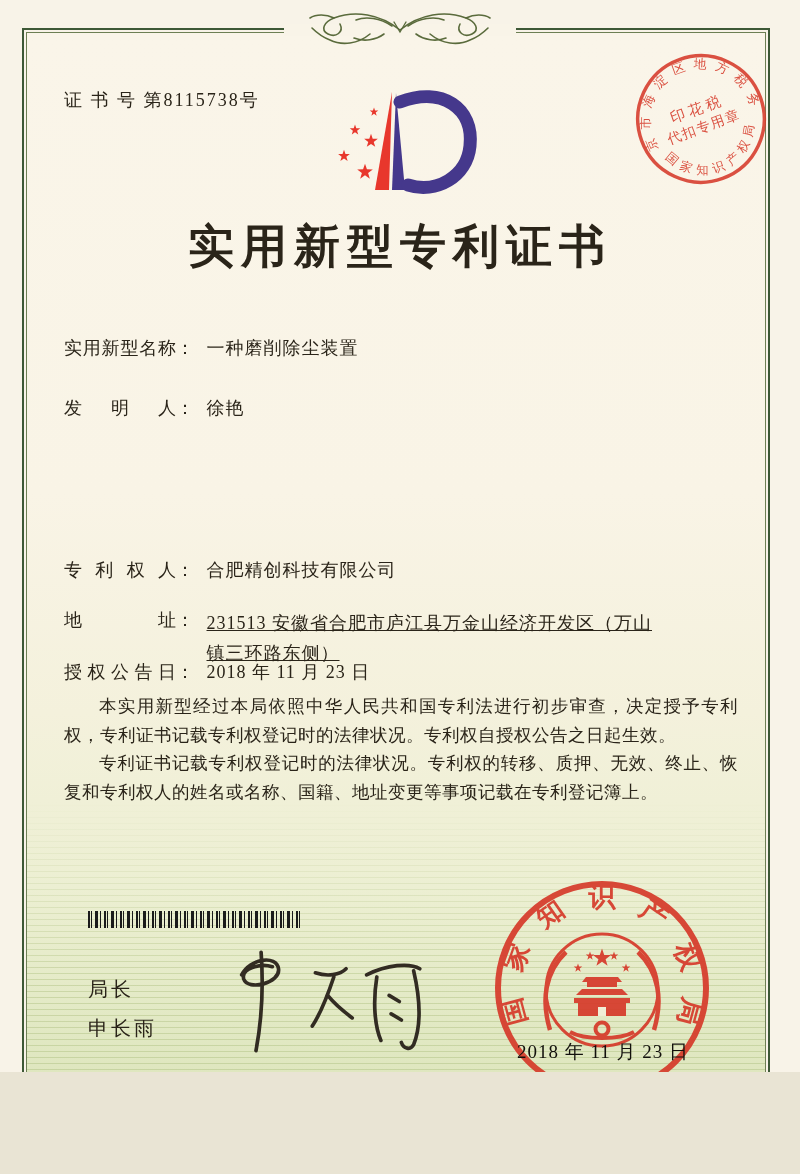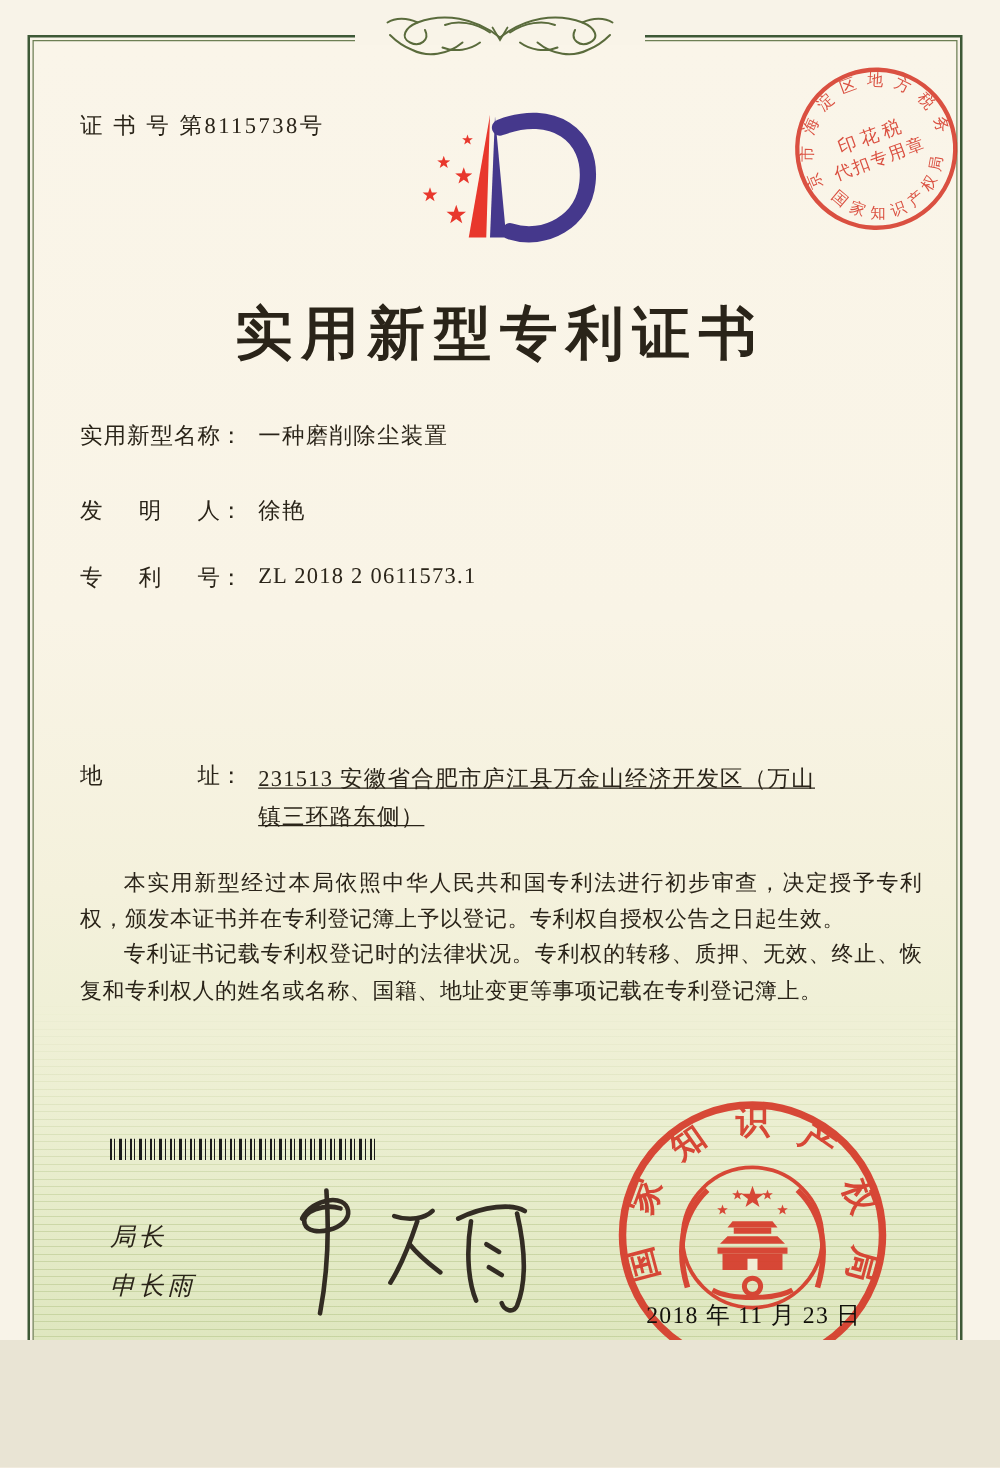"实用新型专利证书" .title { top: 236px -> 216px }
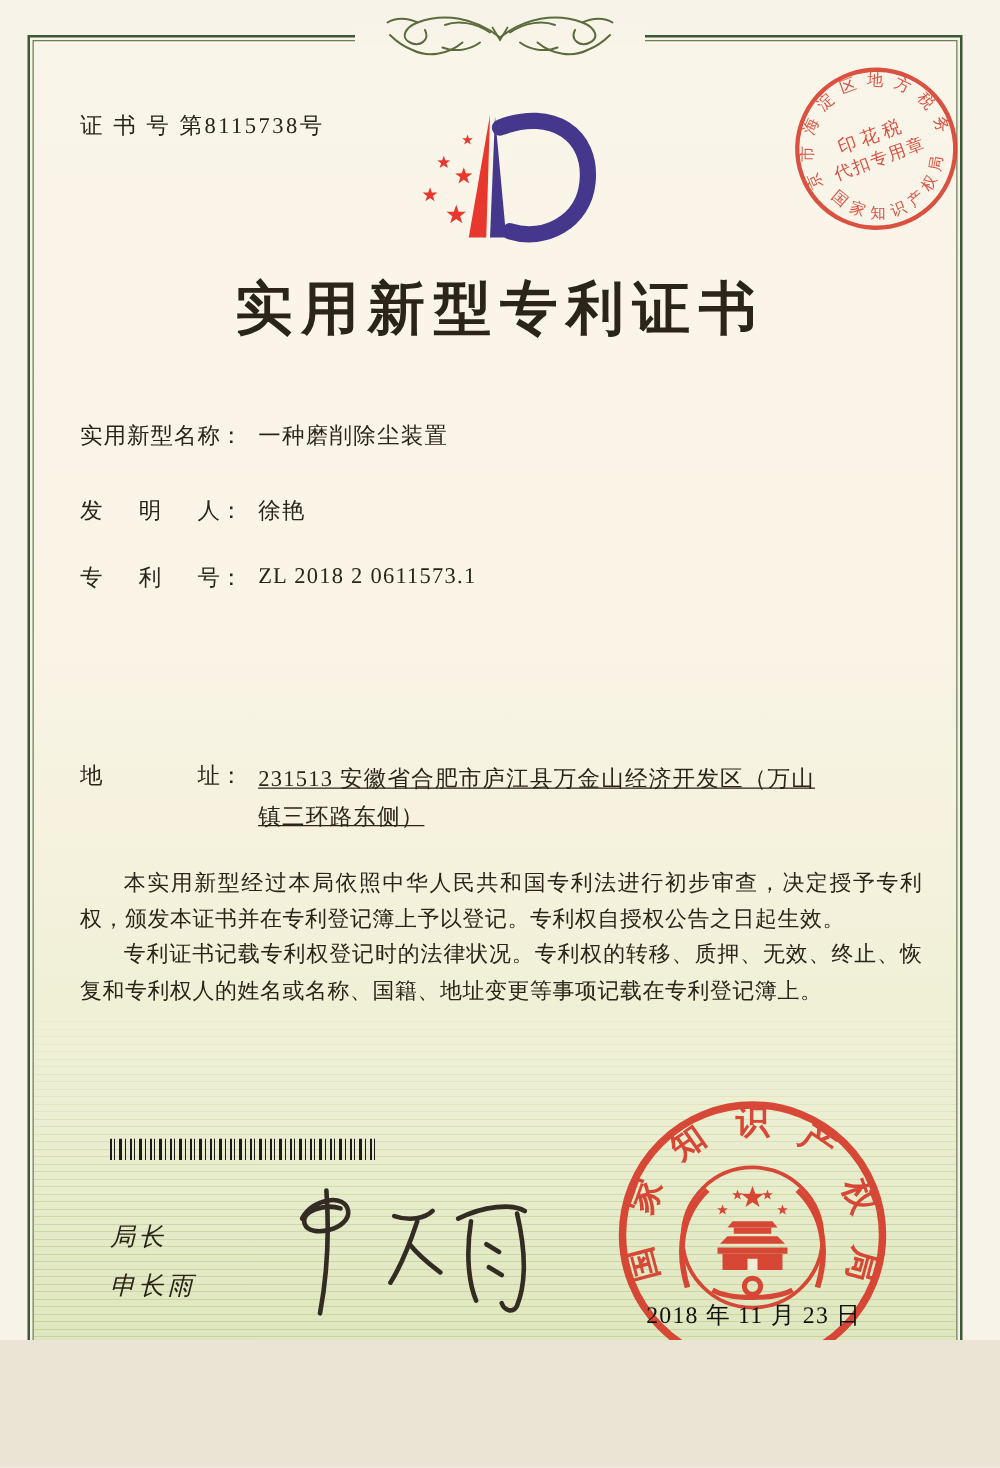"专利号： ZL 2018 2 0611573.1" div.field { html: <div> <span>专利号</span><span>：</span> <span>ZL 2018 2 0611573.1</span> </div> -> none }
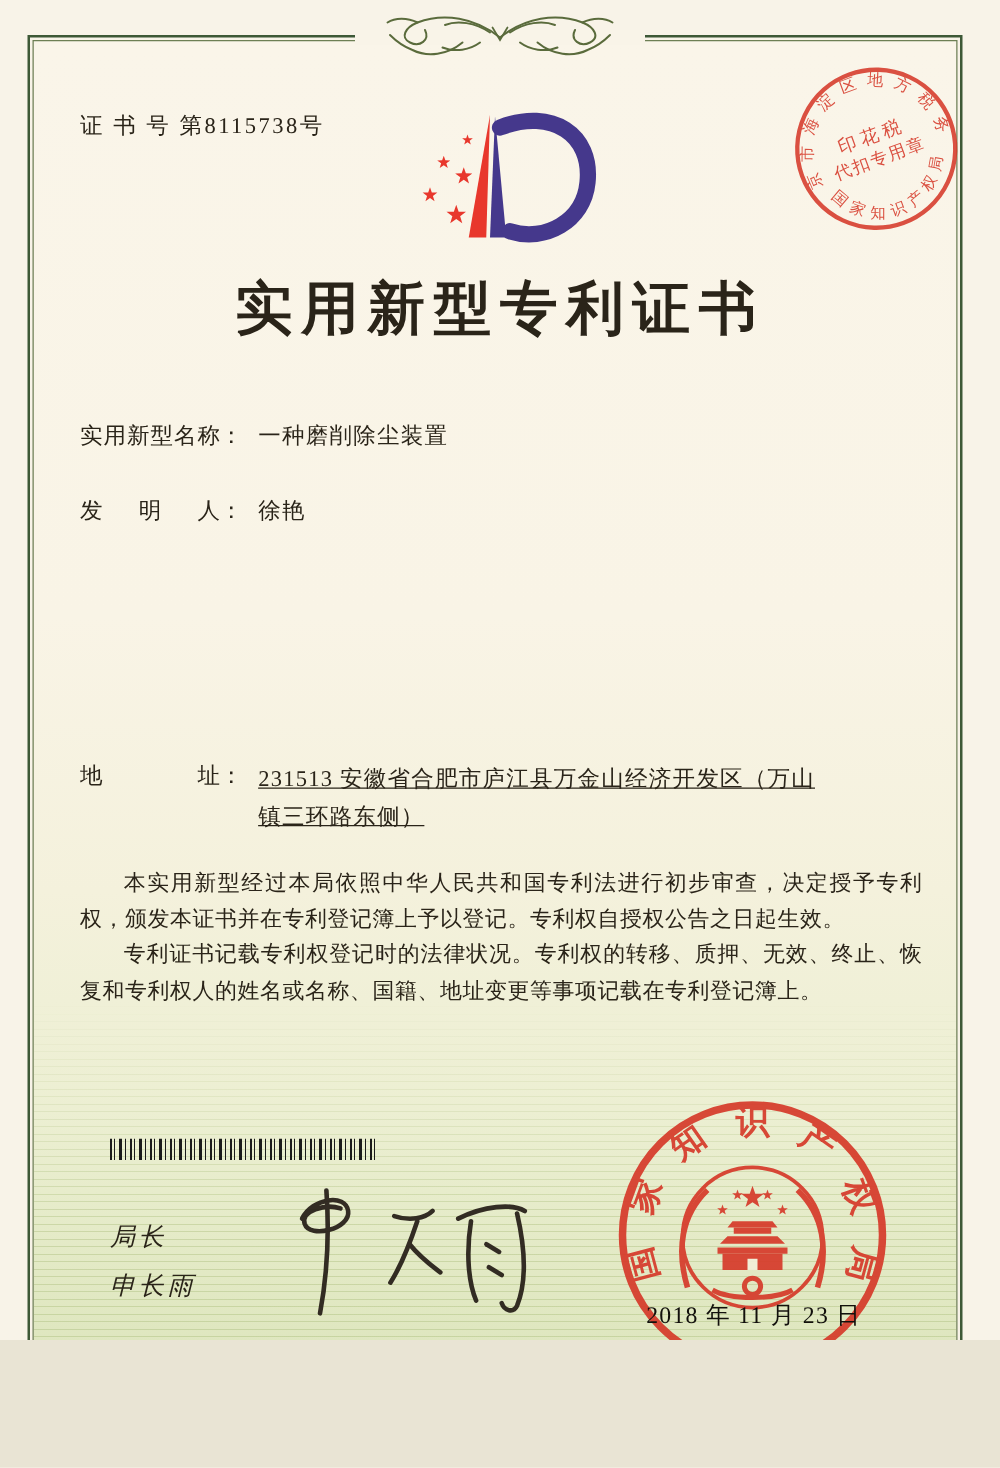"专利权人： 合肥精创科技有限公司" div.field { html: none -> <div> <span>专利权人</span><span>：</span> <span>合肥精创科技有限公司</span> </div> }
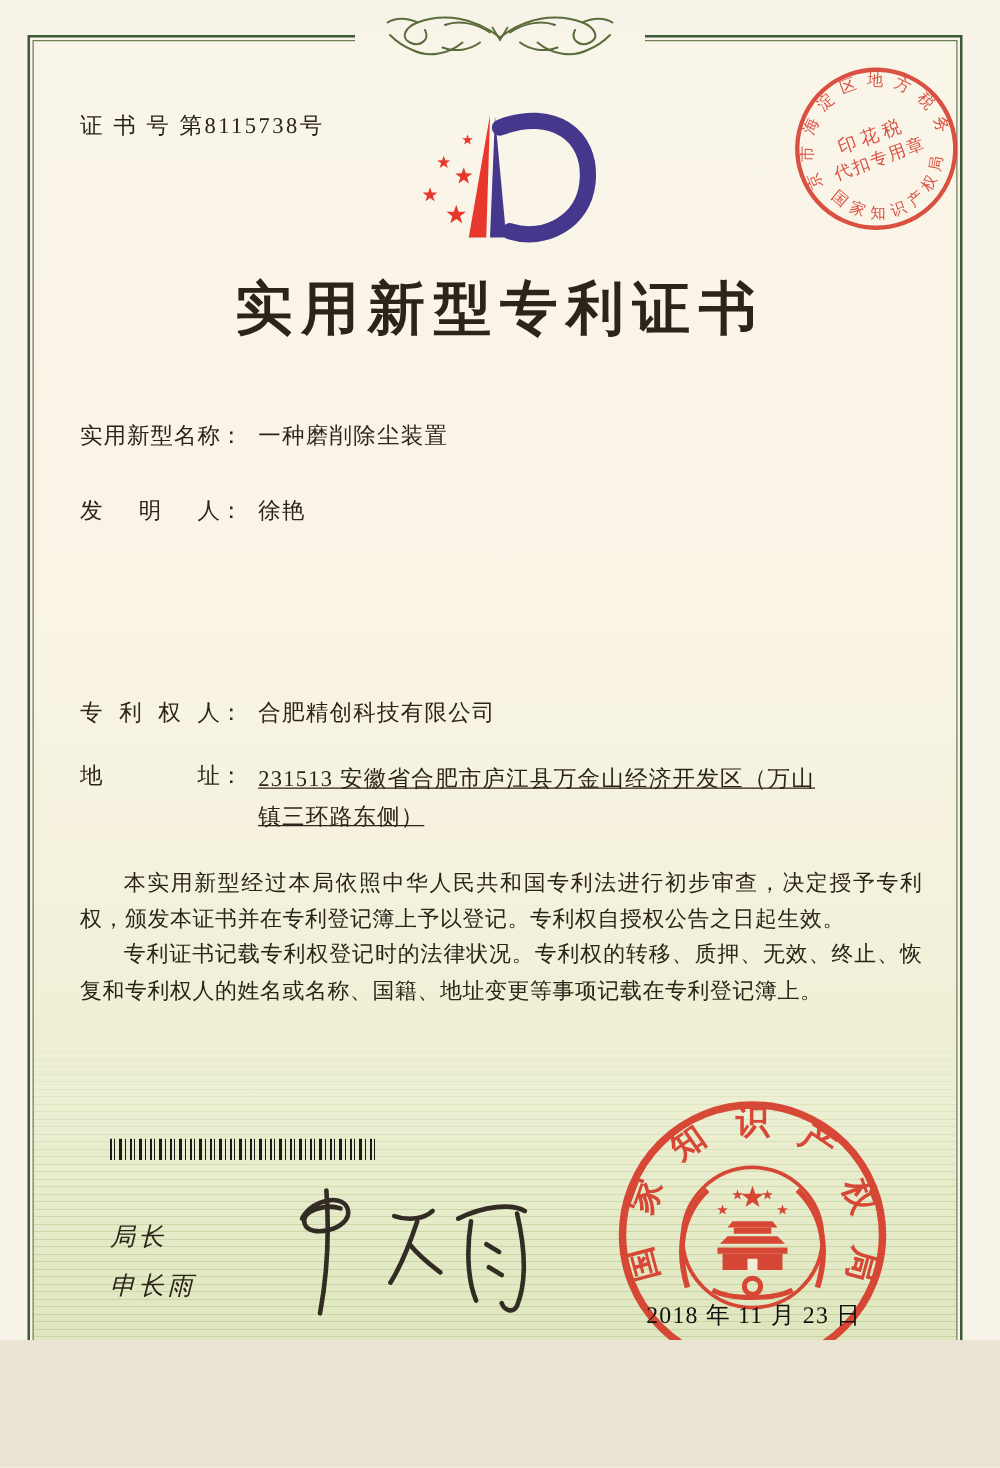"授权公告日： 2018 年 11 月" div.field { html: none -> <div> <span>授权公告日</span><span>：</span> <span>2018 年 11 月 23 日</span> </div> }
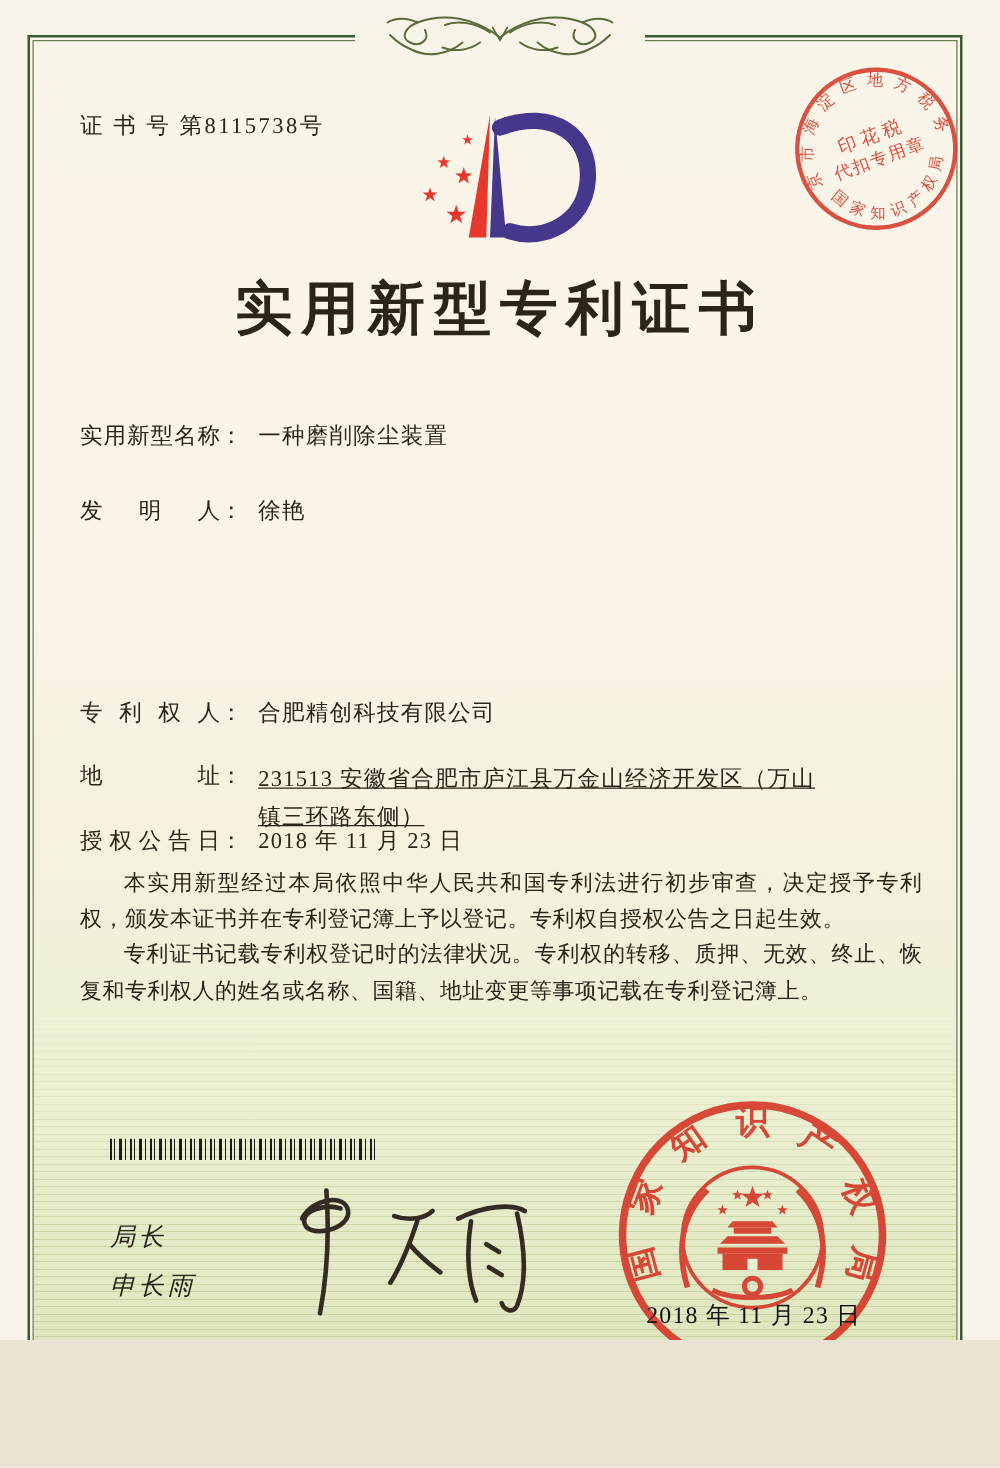"本实用新型经过本局依照中华人民共和国专利法进行初步审查，决定授予专利权，颁发本证" p { text: 颁发本证书并在专利登记簿上予以登记 -> 专利证书记载专利权登记时的法律状况 }
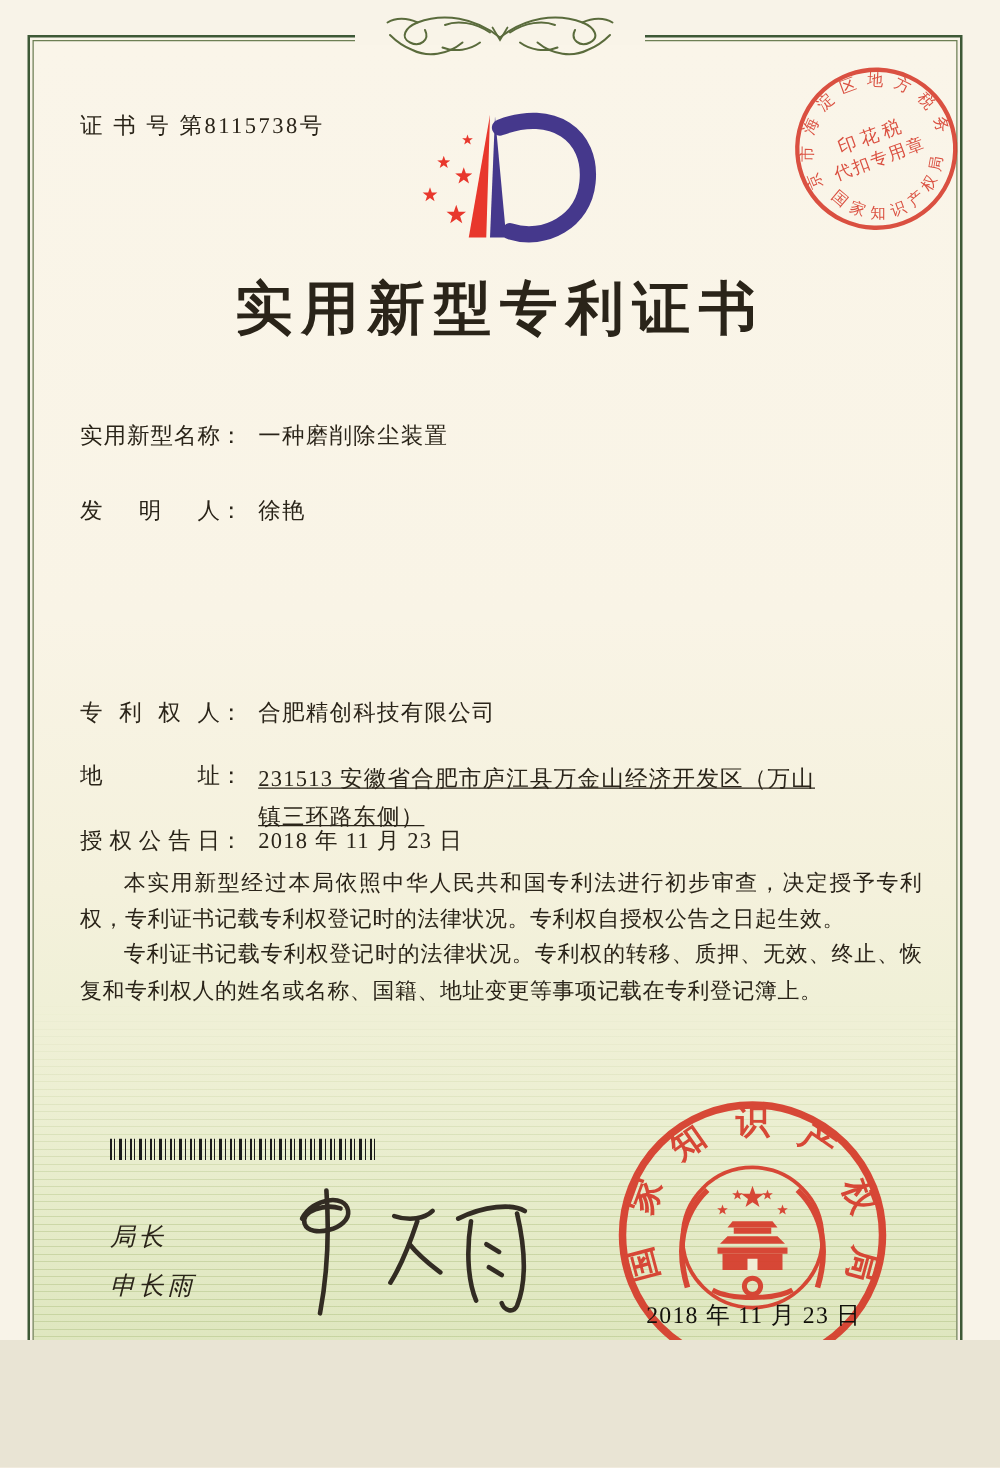"局长" .signer { font-style: italic -> none }
